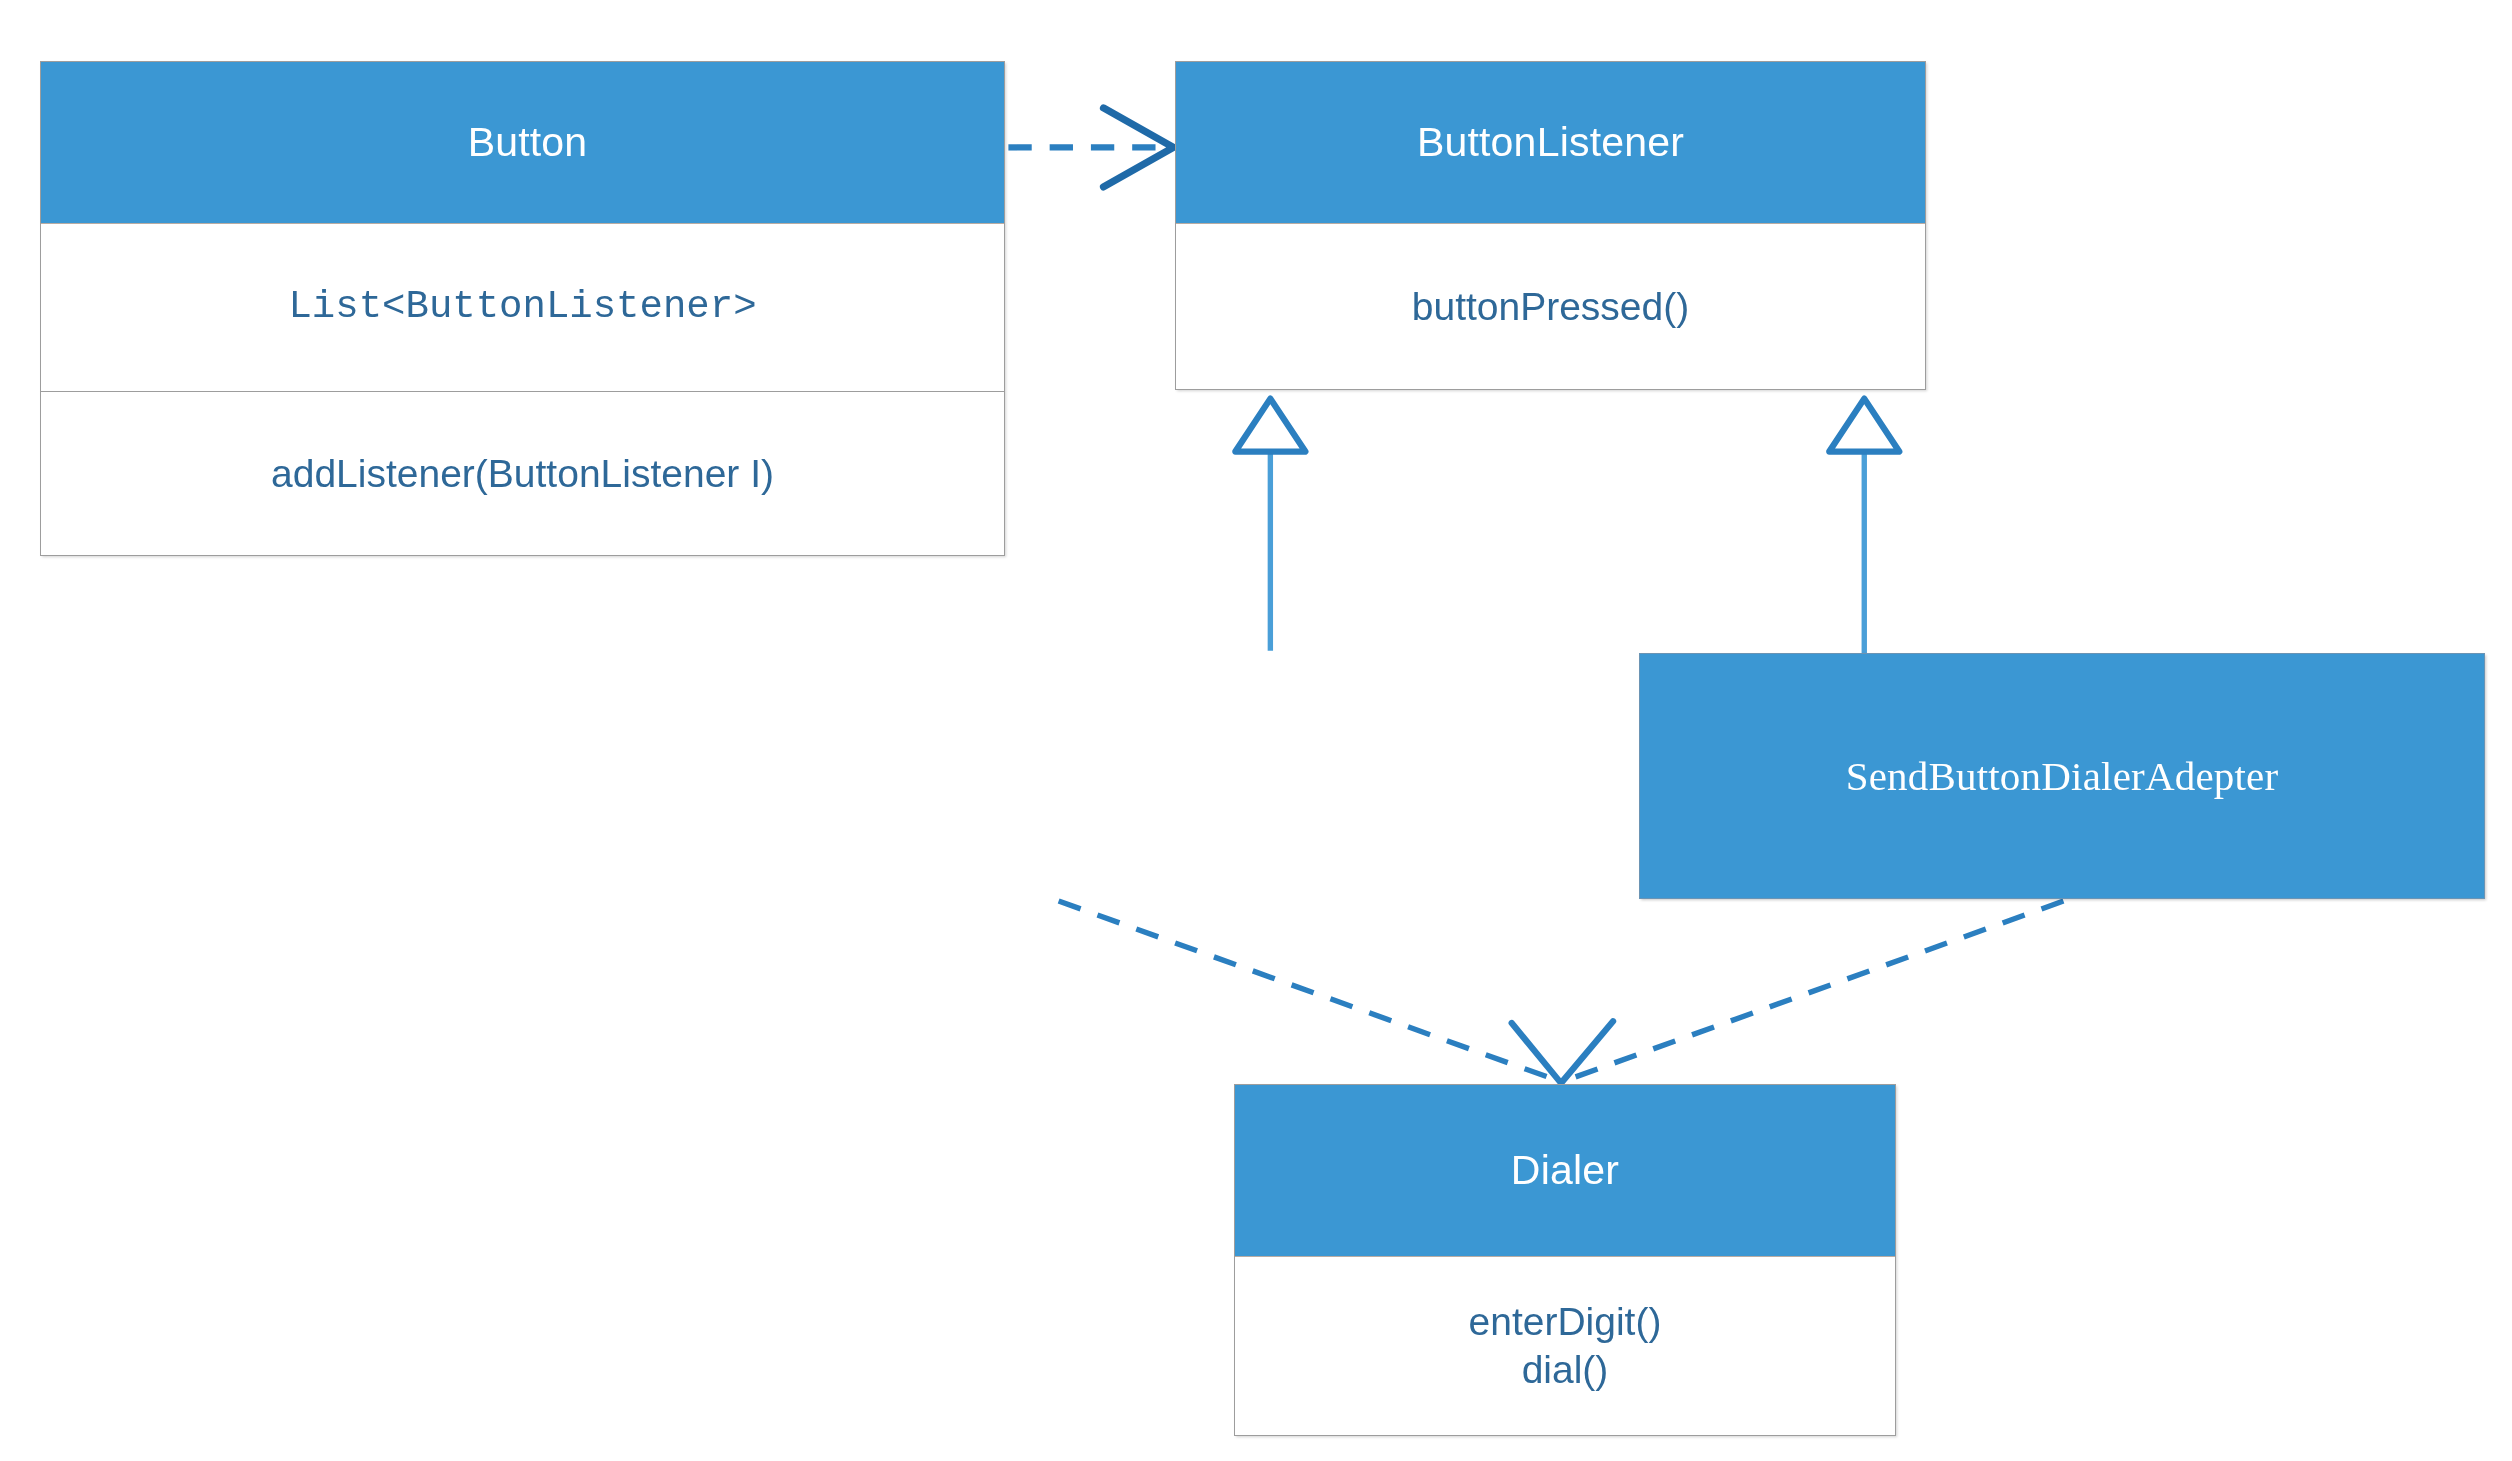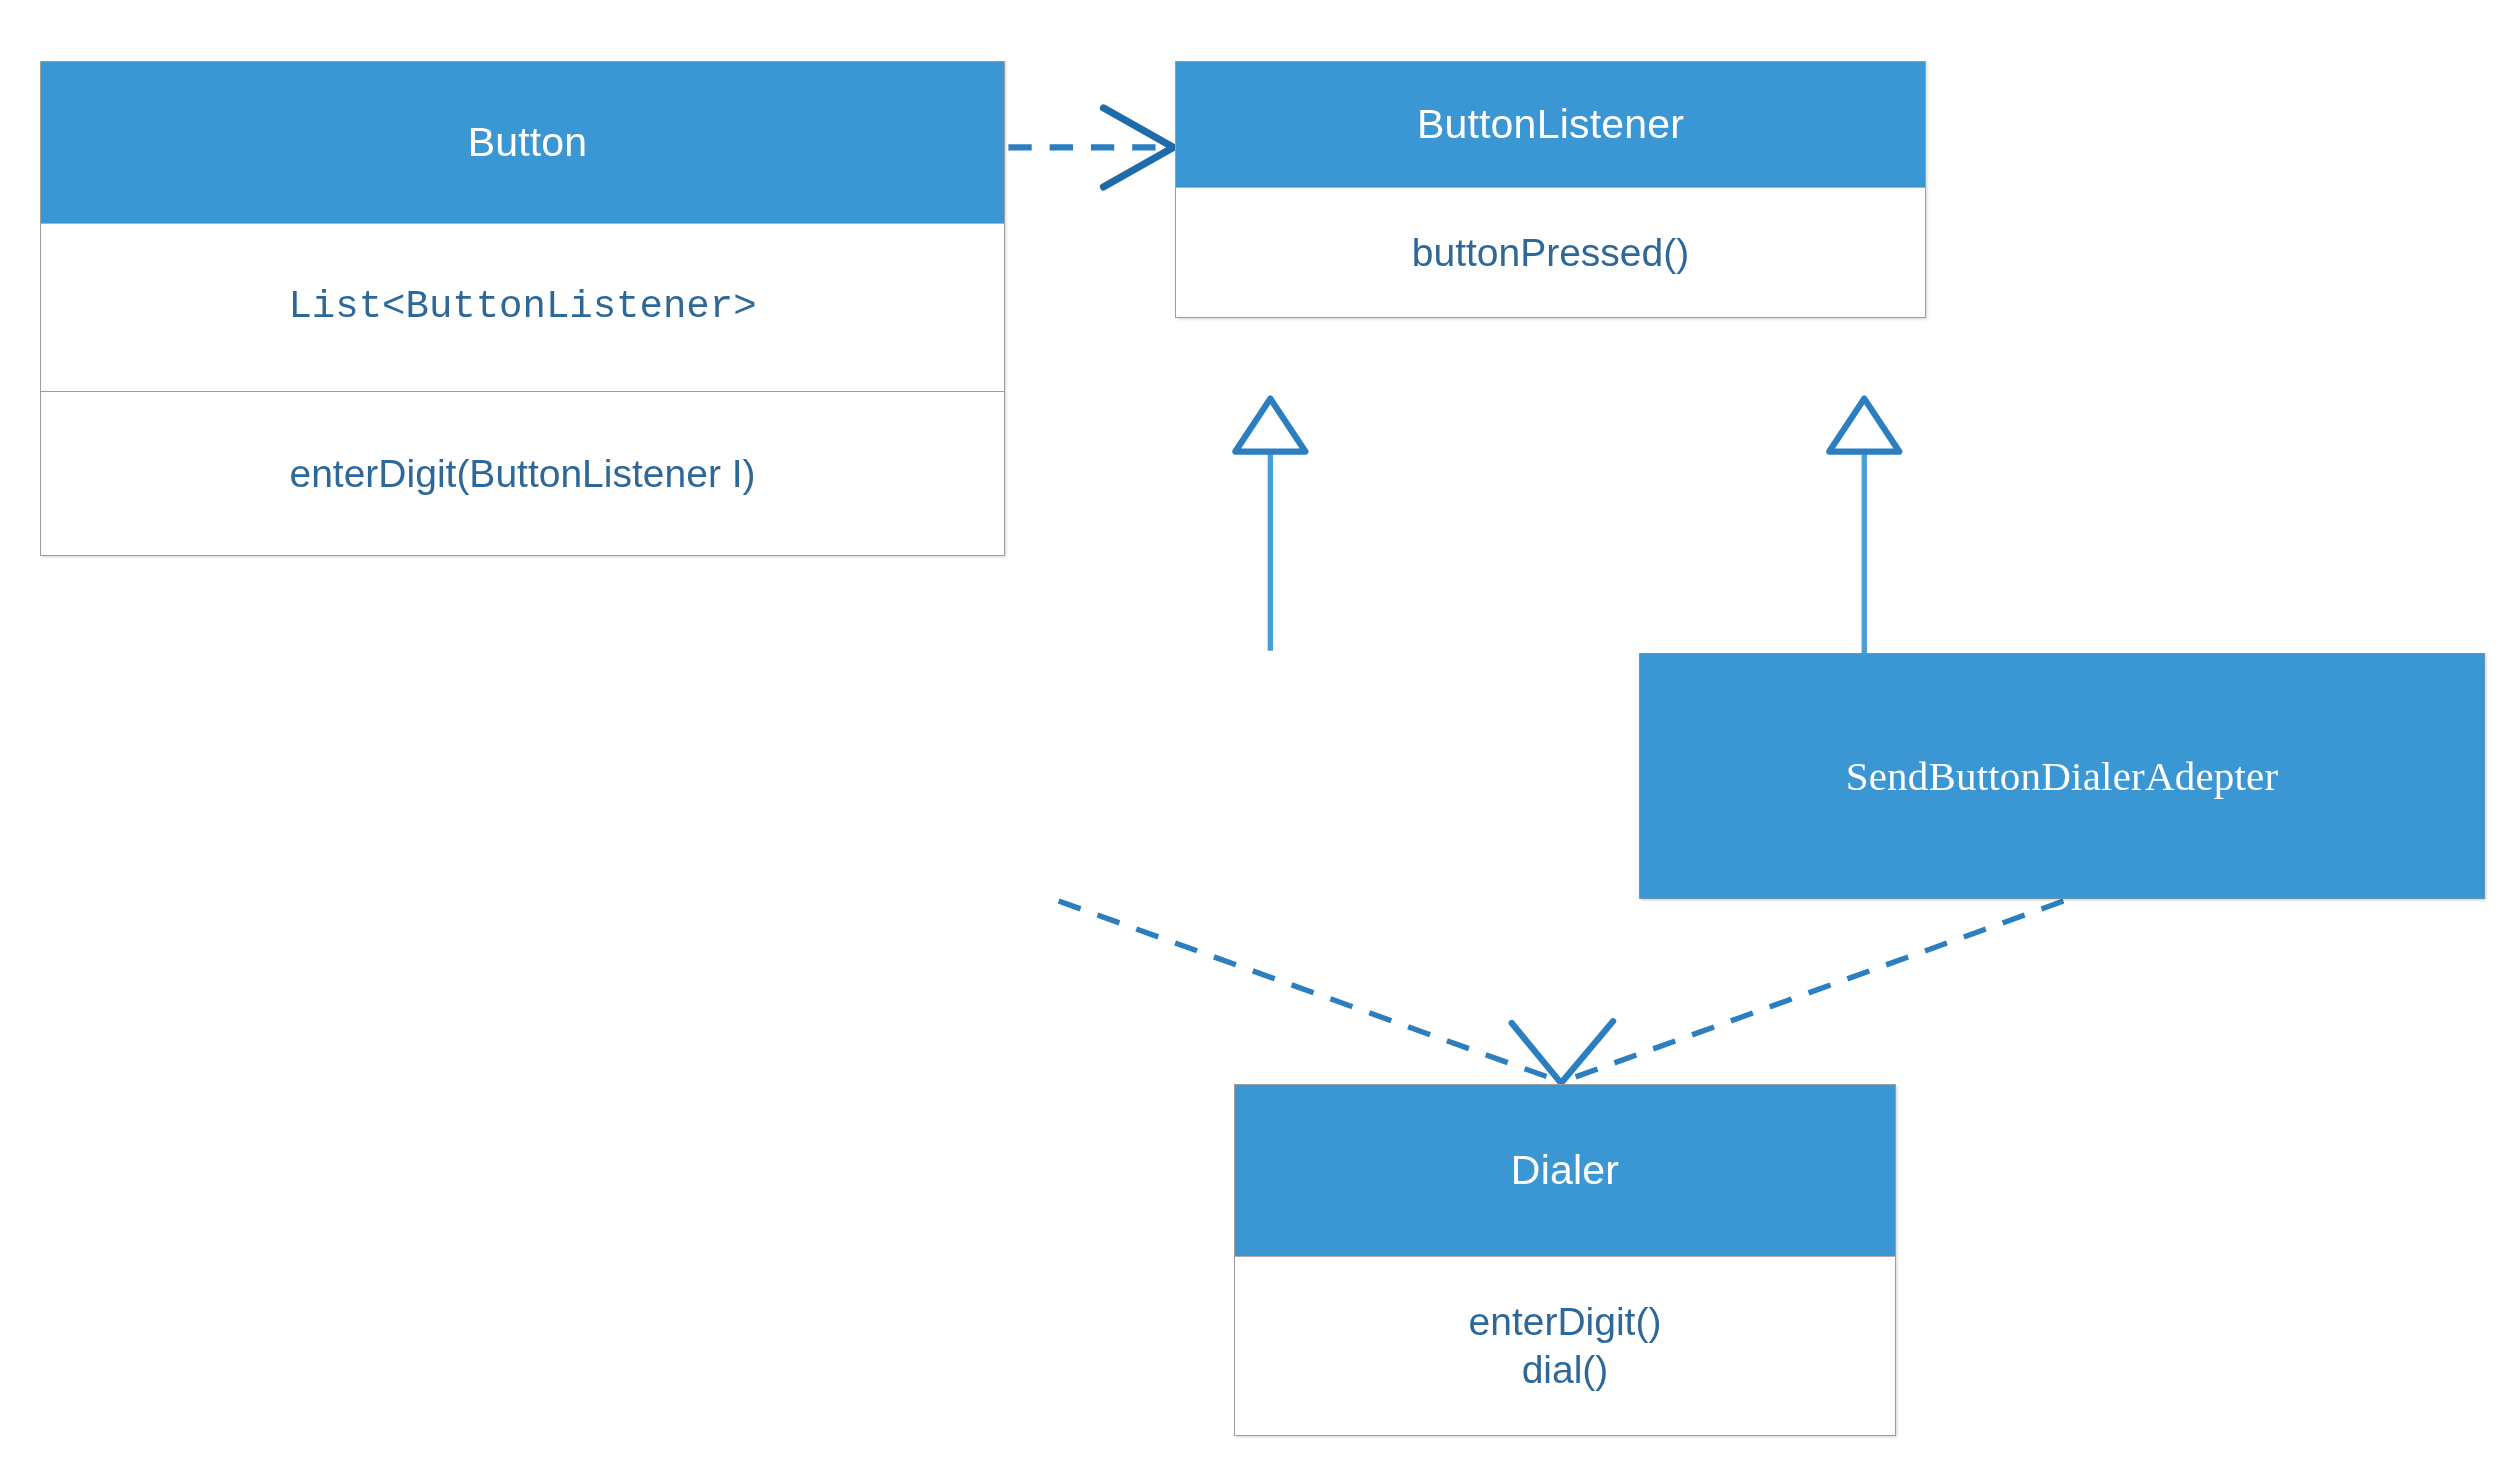"ButtonListener" div.uml-class { height: 257px -> 329px }
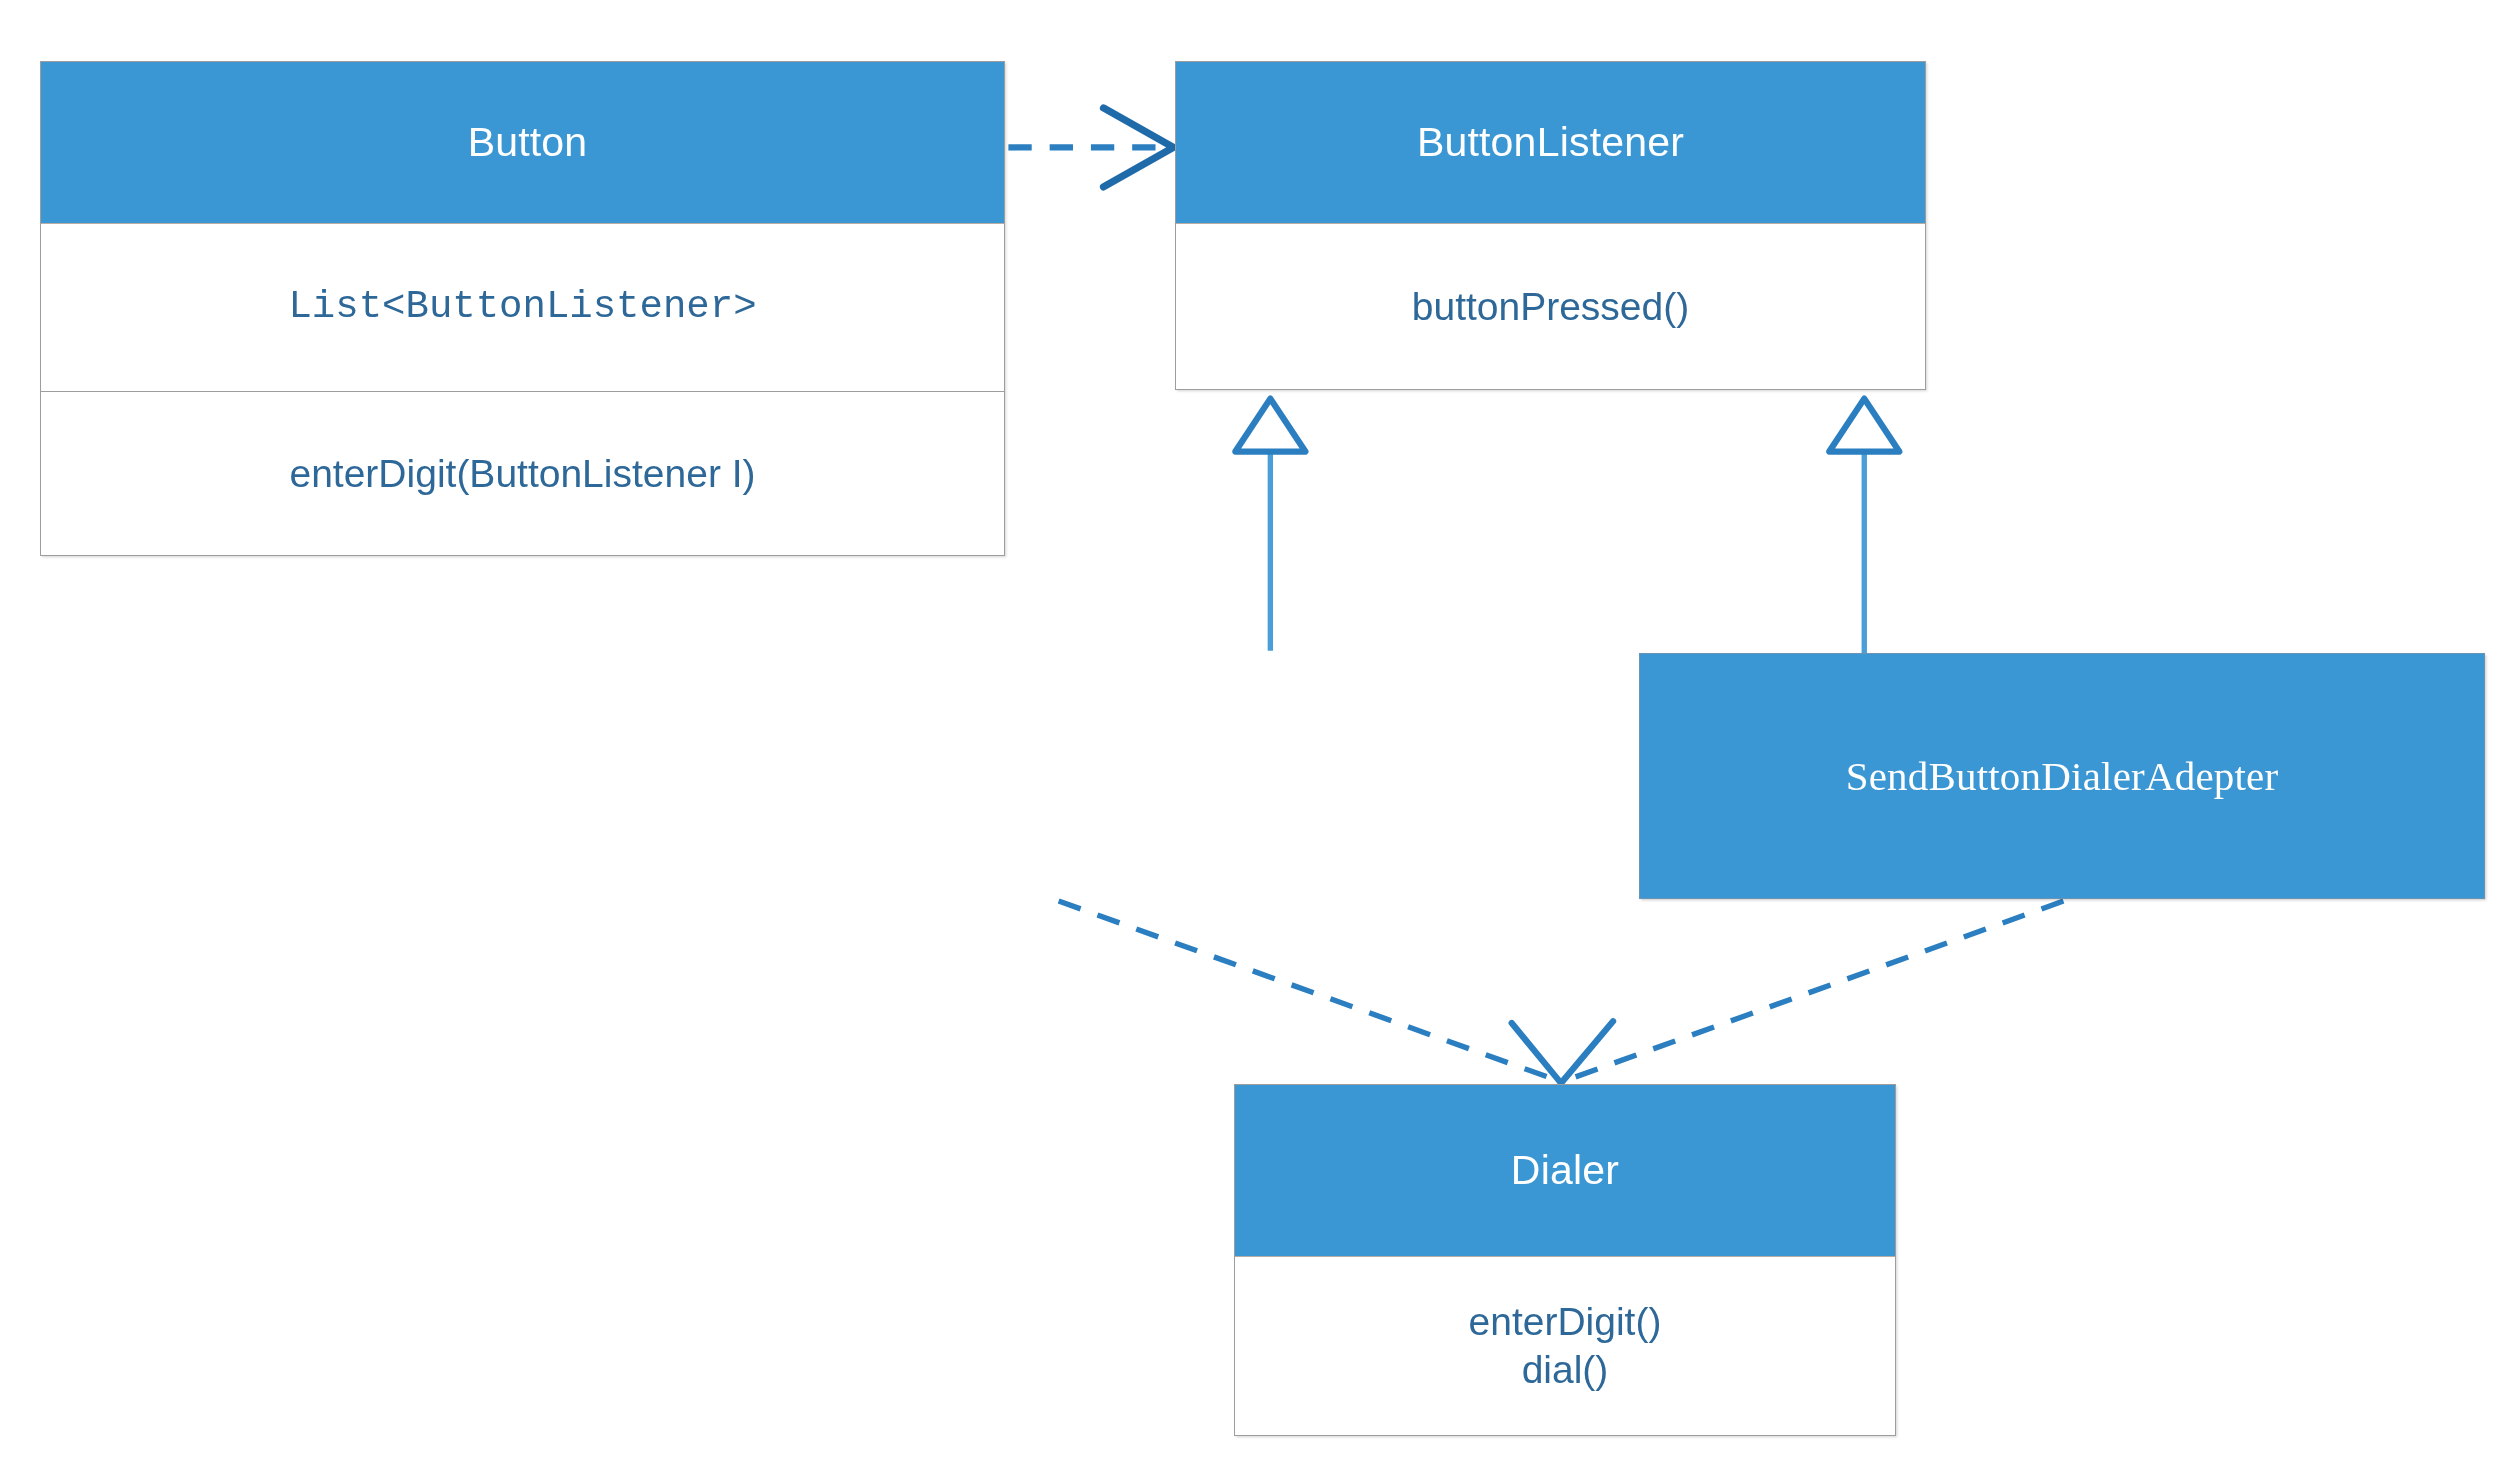"enterDigit(ButtonListener I)" div.uml-compartment { text: enterDigit -> addListener }
